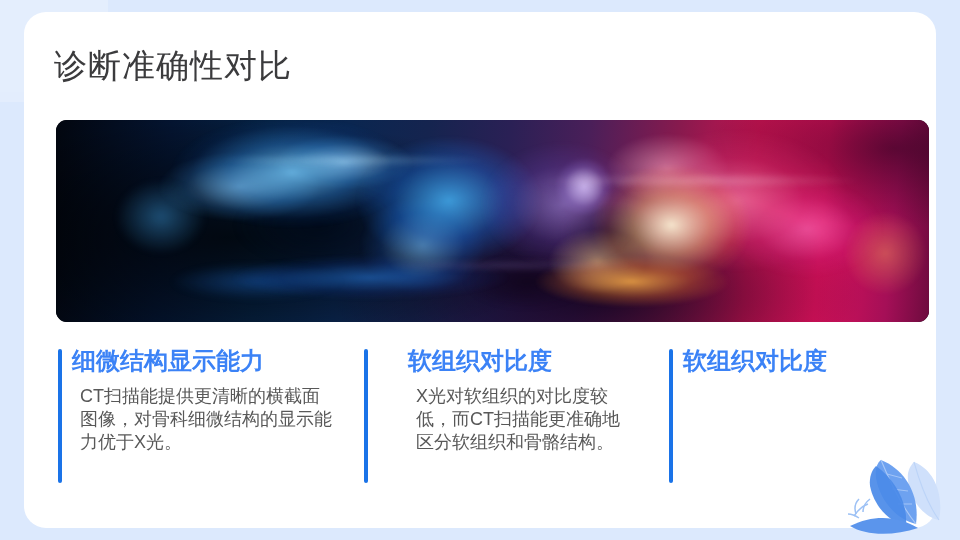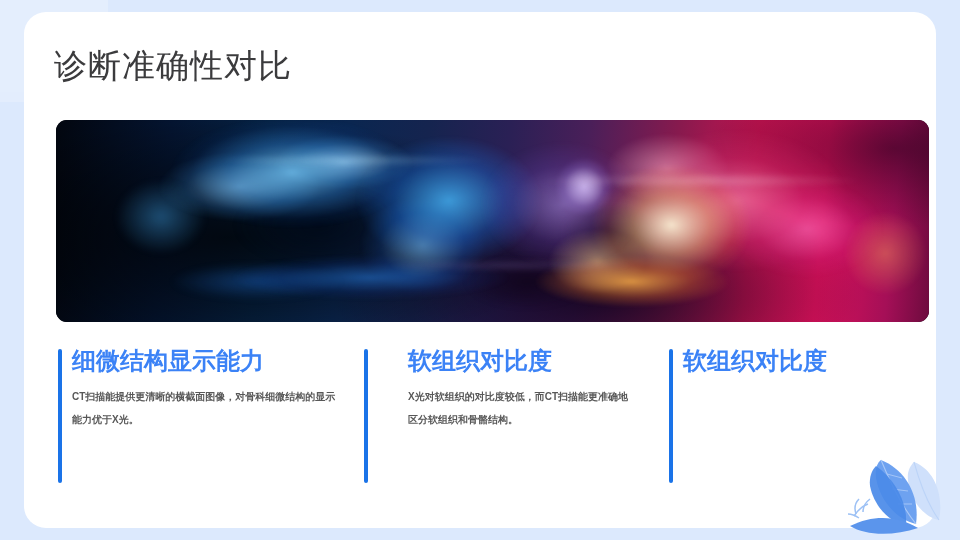"CT扫描能提供更清晰的横截面图像，对骨科细微结构的显示能力优于X光。" .col-body { font-size: 10px -> 18px; font-weight: bold -> none; margin: 0 -> 8px }
